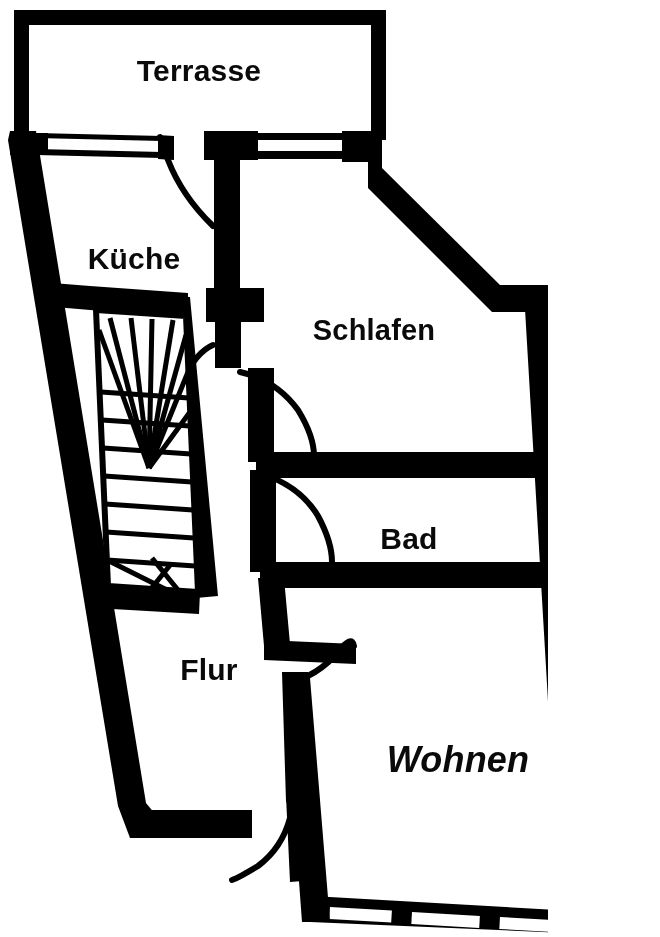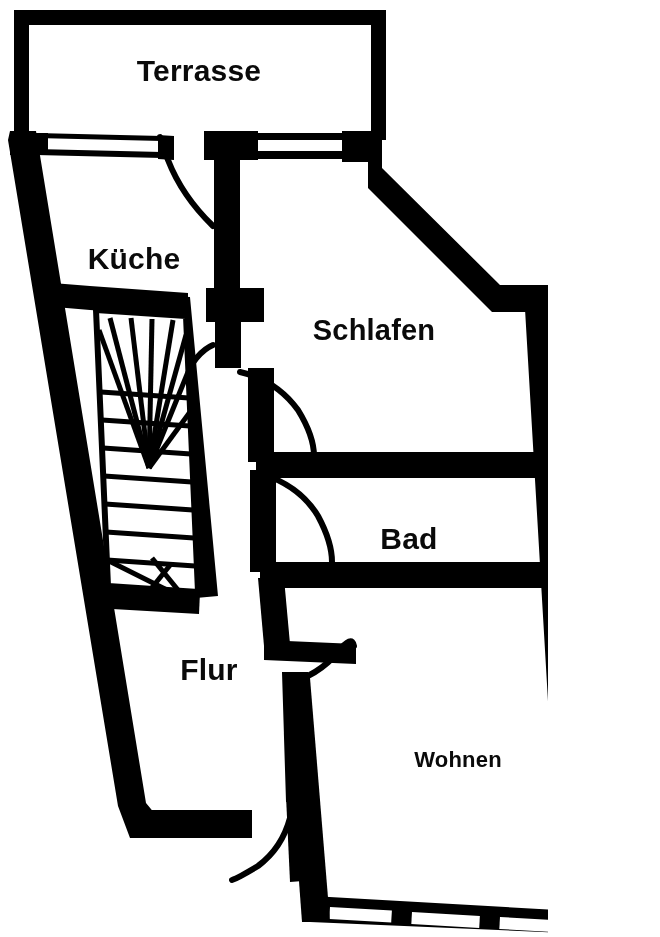"Wohnen" div.room-label { font-size: 22px -> 36px; font-style: none -> italic }
